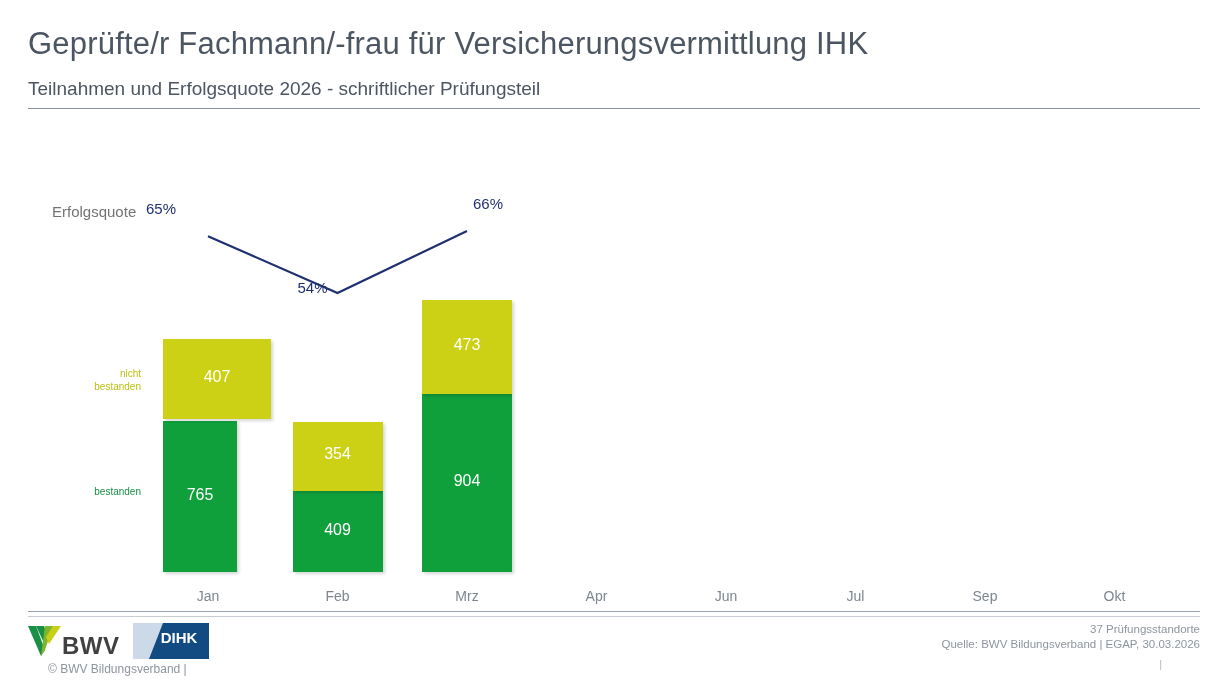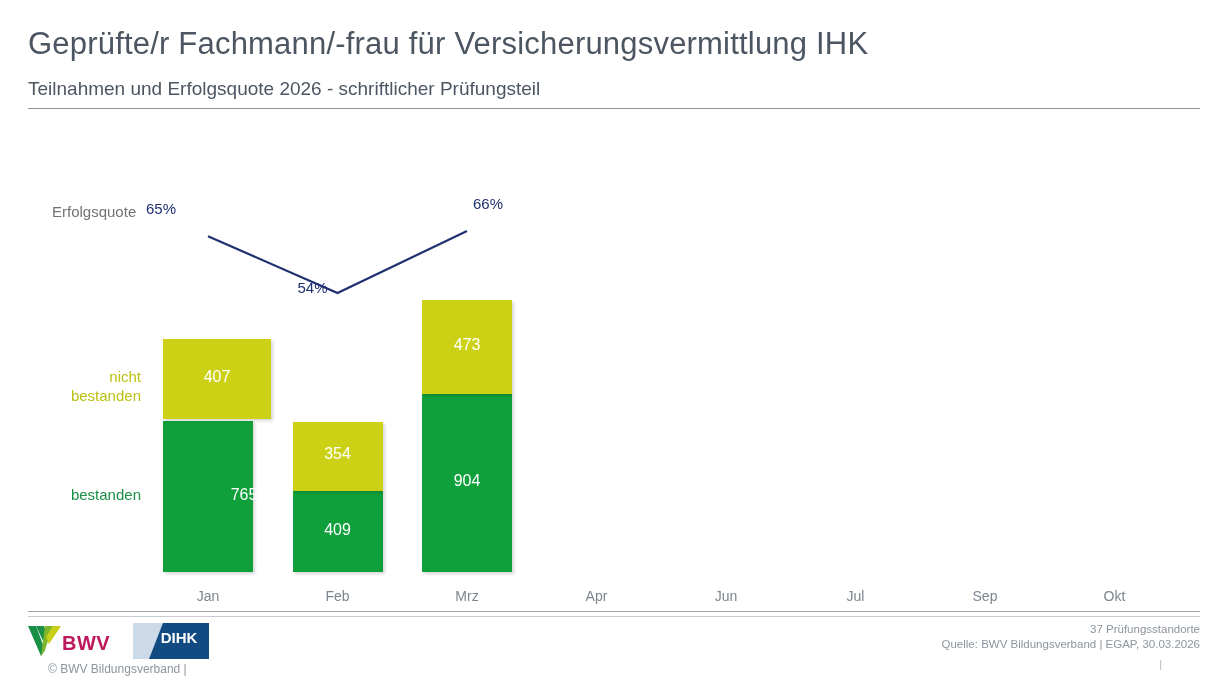"nicht" .series-label { font-size: 15px -> 10px }
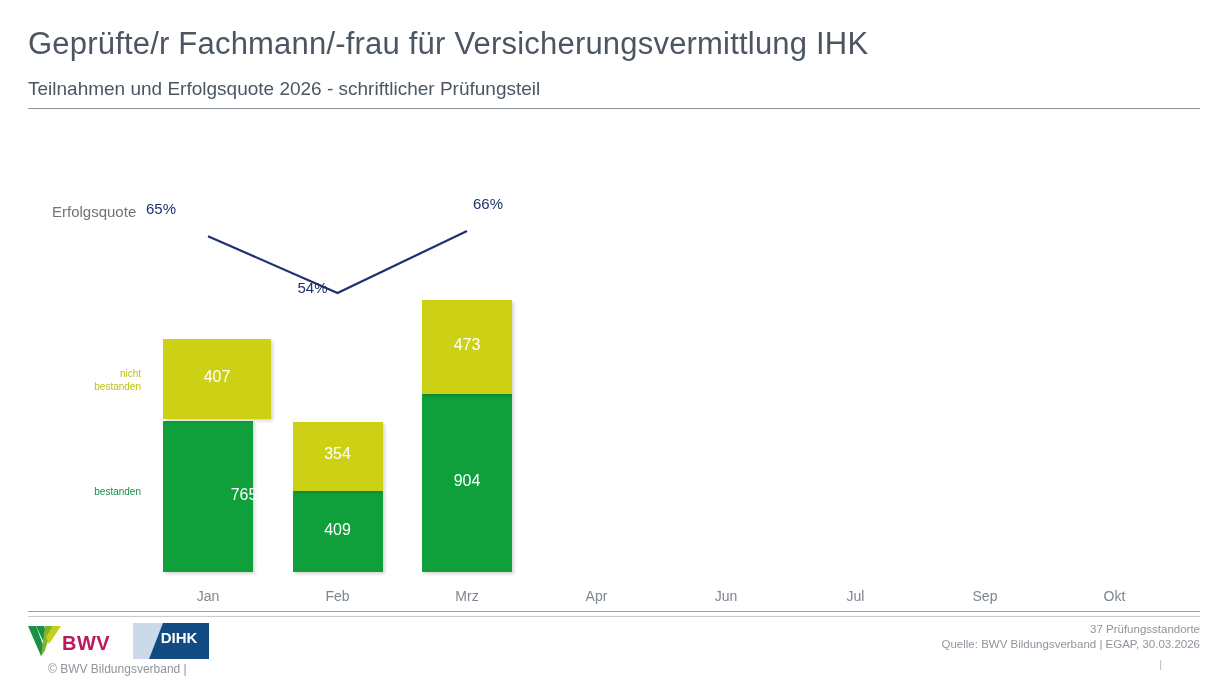"765" div.bar-seg { padding-left: 36px -> none; width: 90px -> 74px }
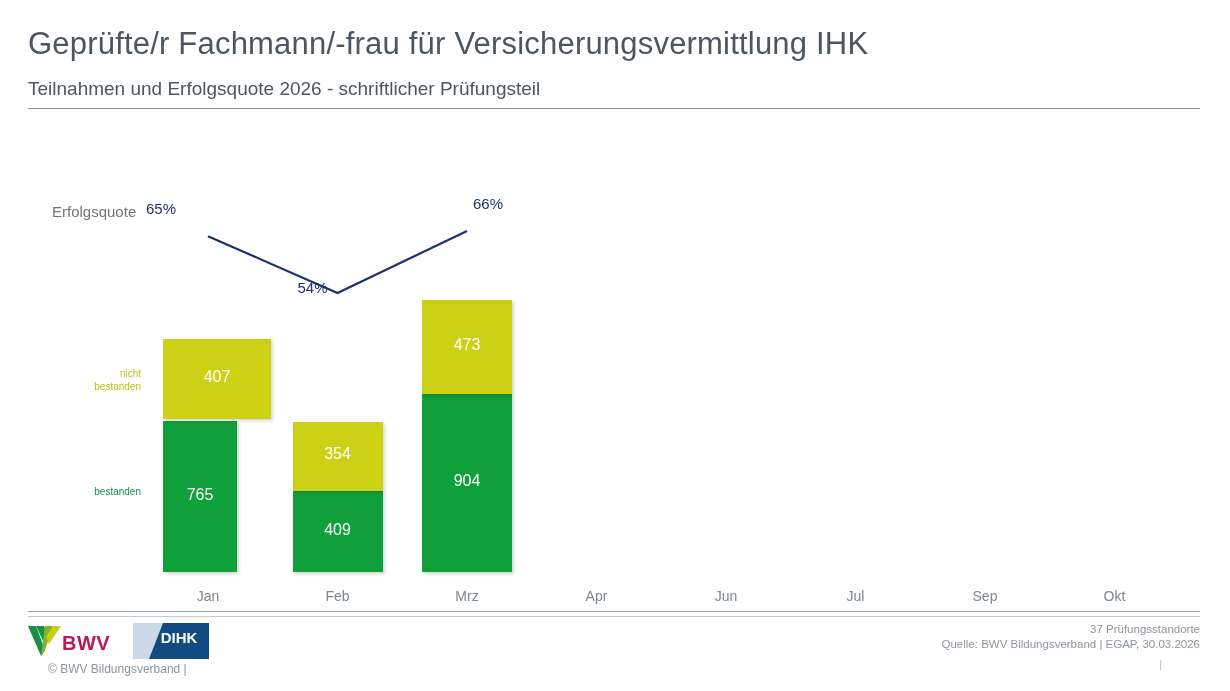"BWV" #bwv-text { color: #be185d -> #404040; font-size: 20px -> 24px }
